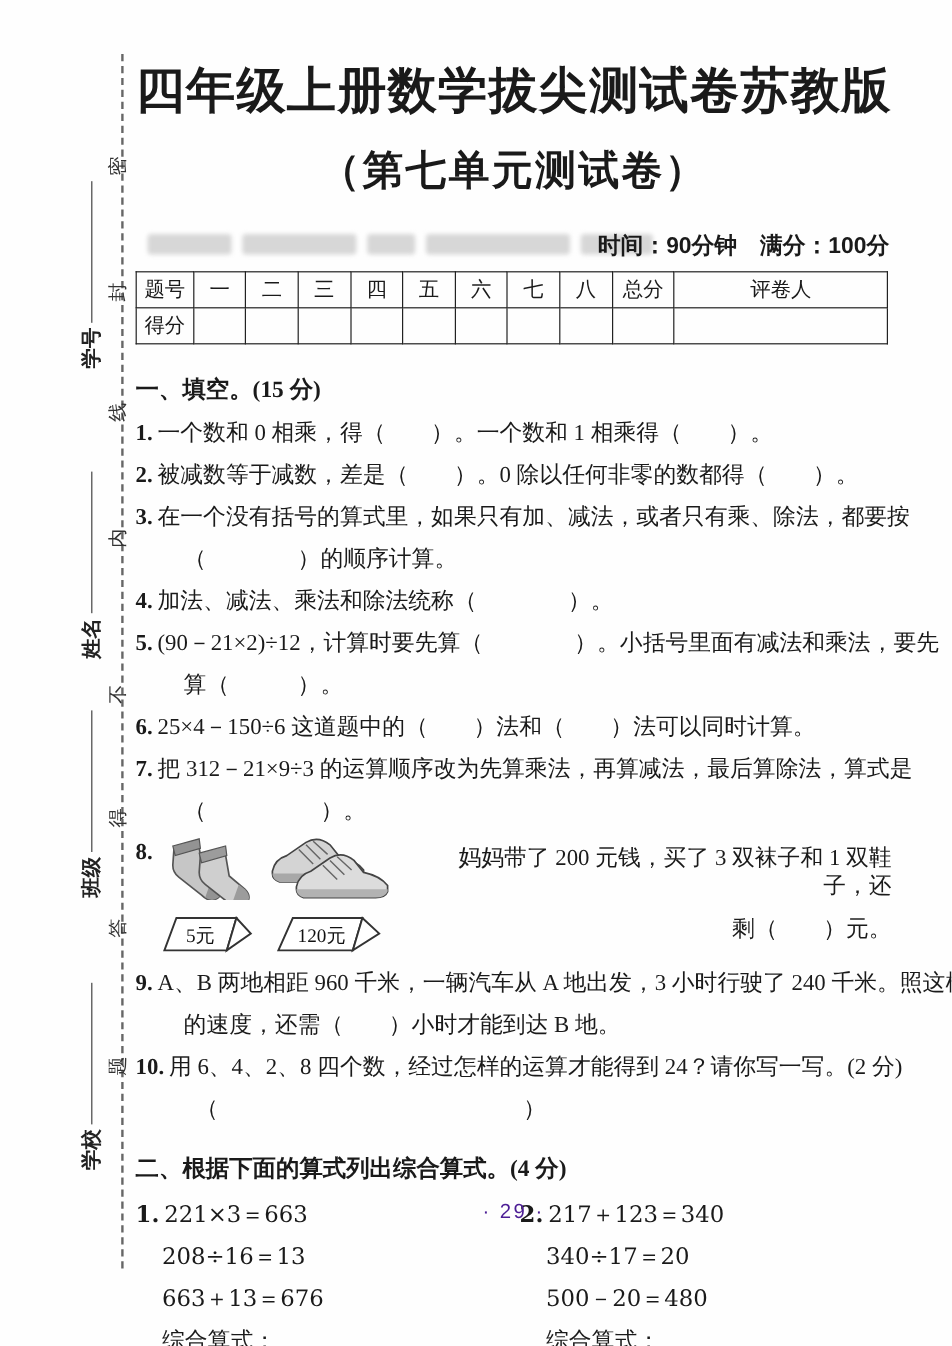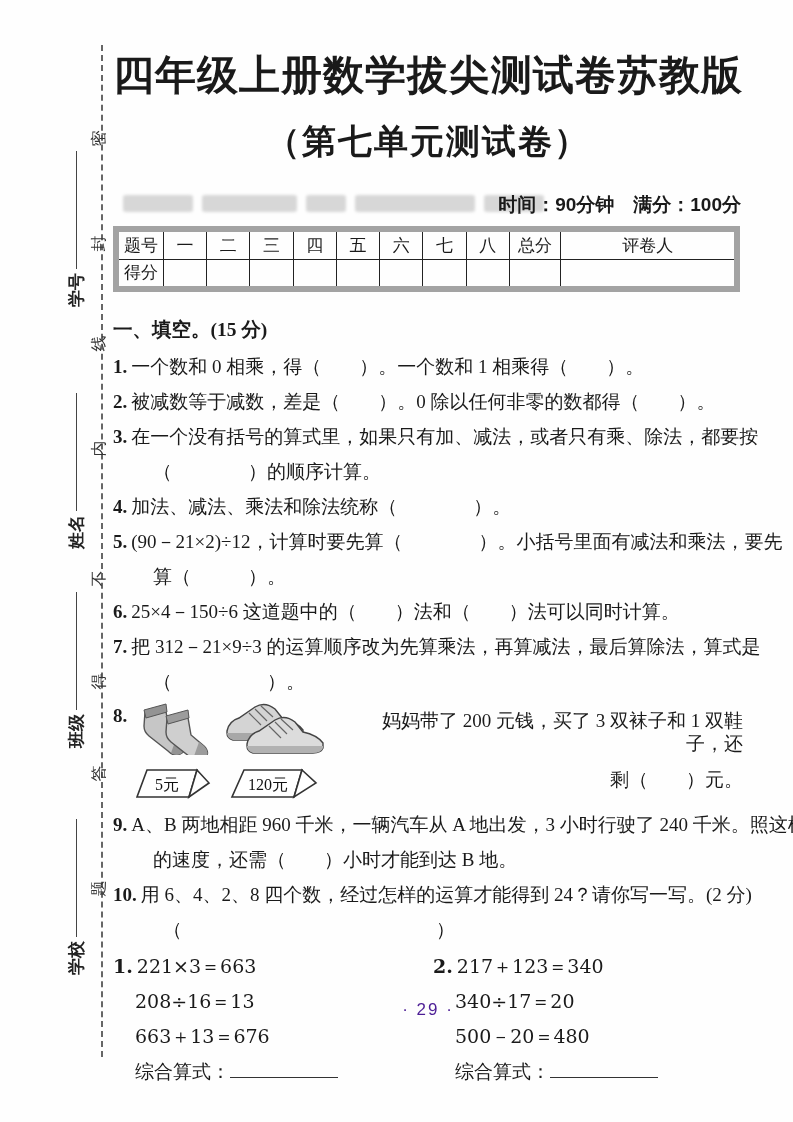"题号" table.score { border: 6px solid #a3a3a3 -> 1px solid #a3a3a3 }
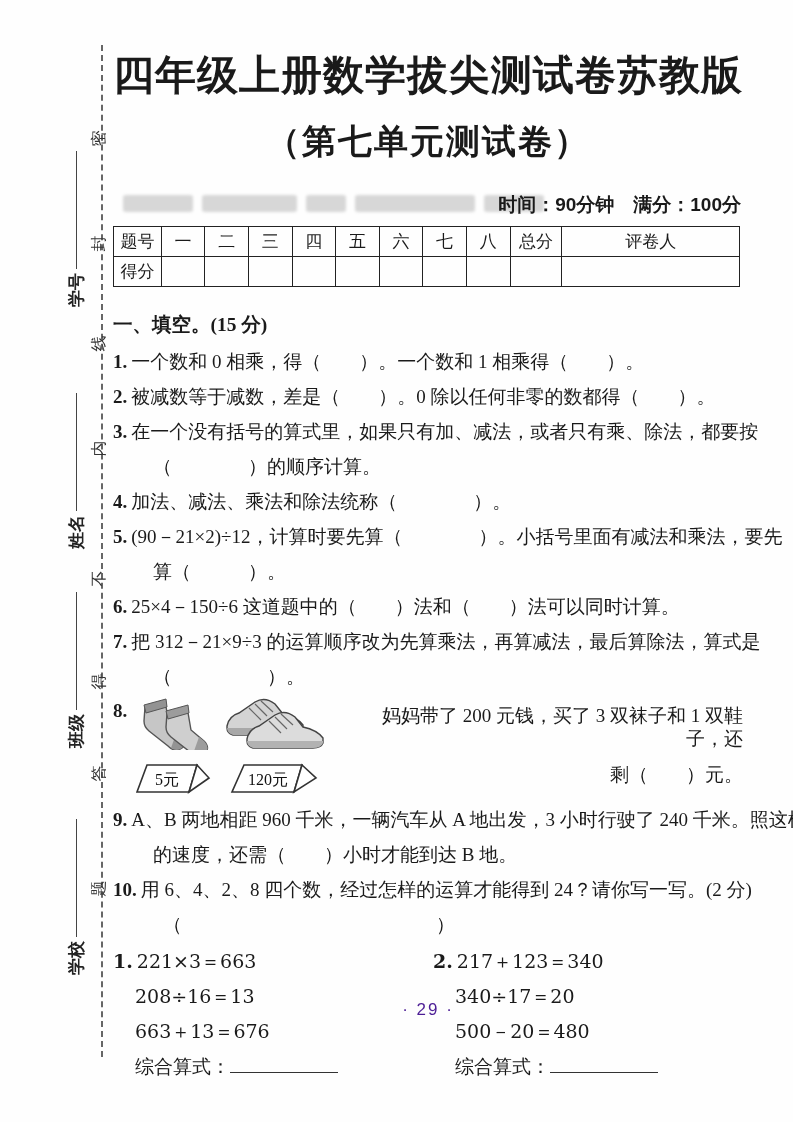"二、根据下面的算式列出综合算式。(4 分)" div.sec-heading { html: none -> <div>二、根据下面的算式列出综合算式。(4 分)</div> }
